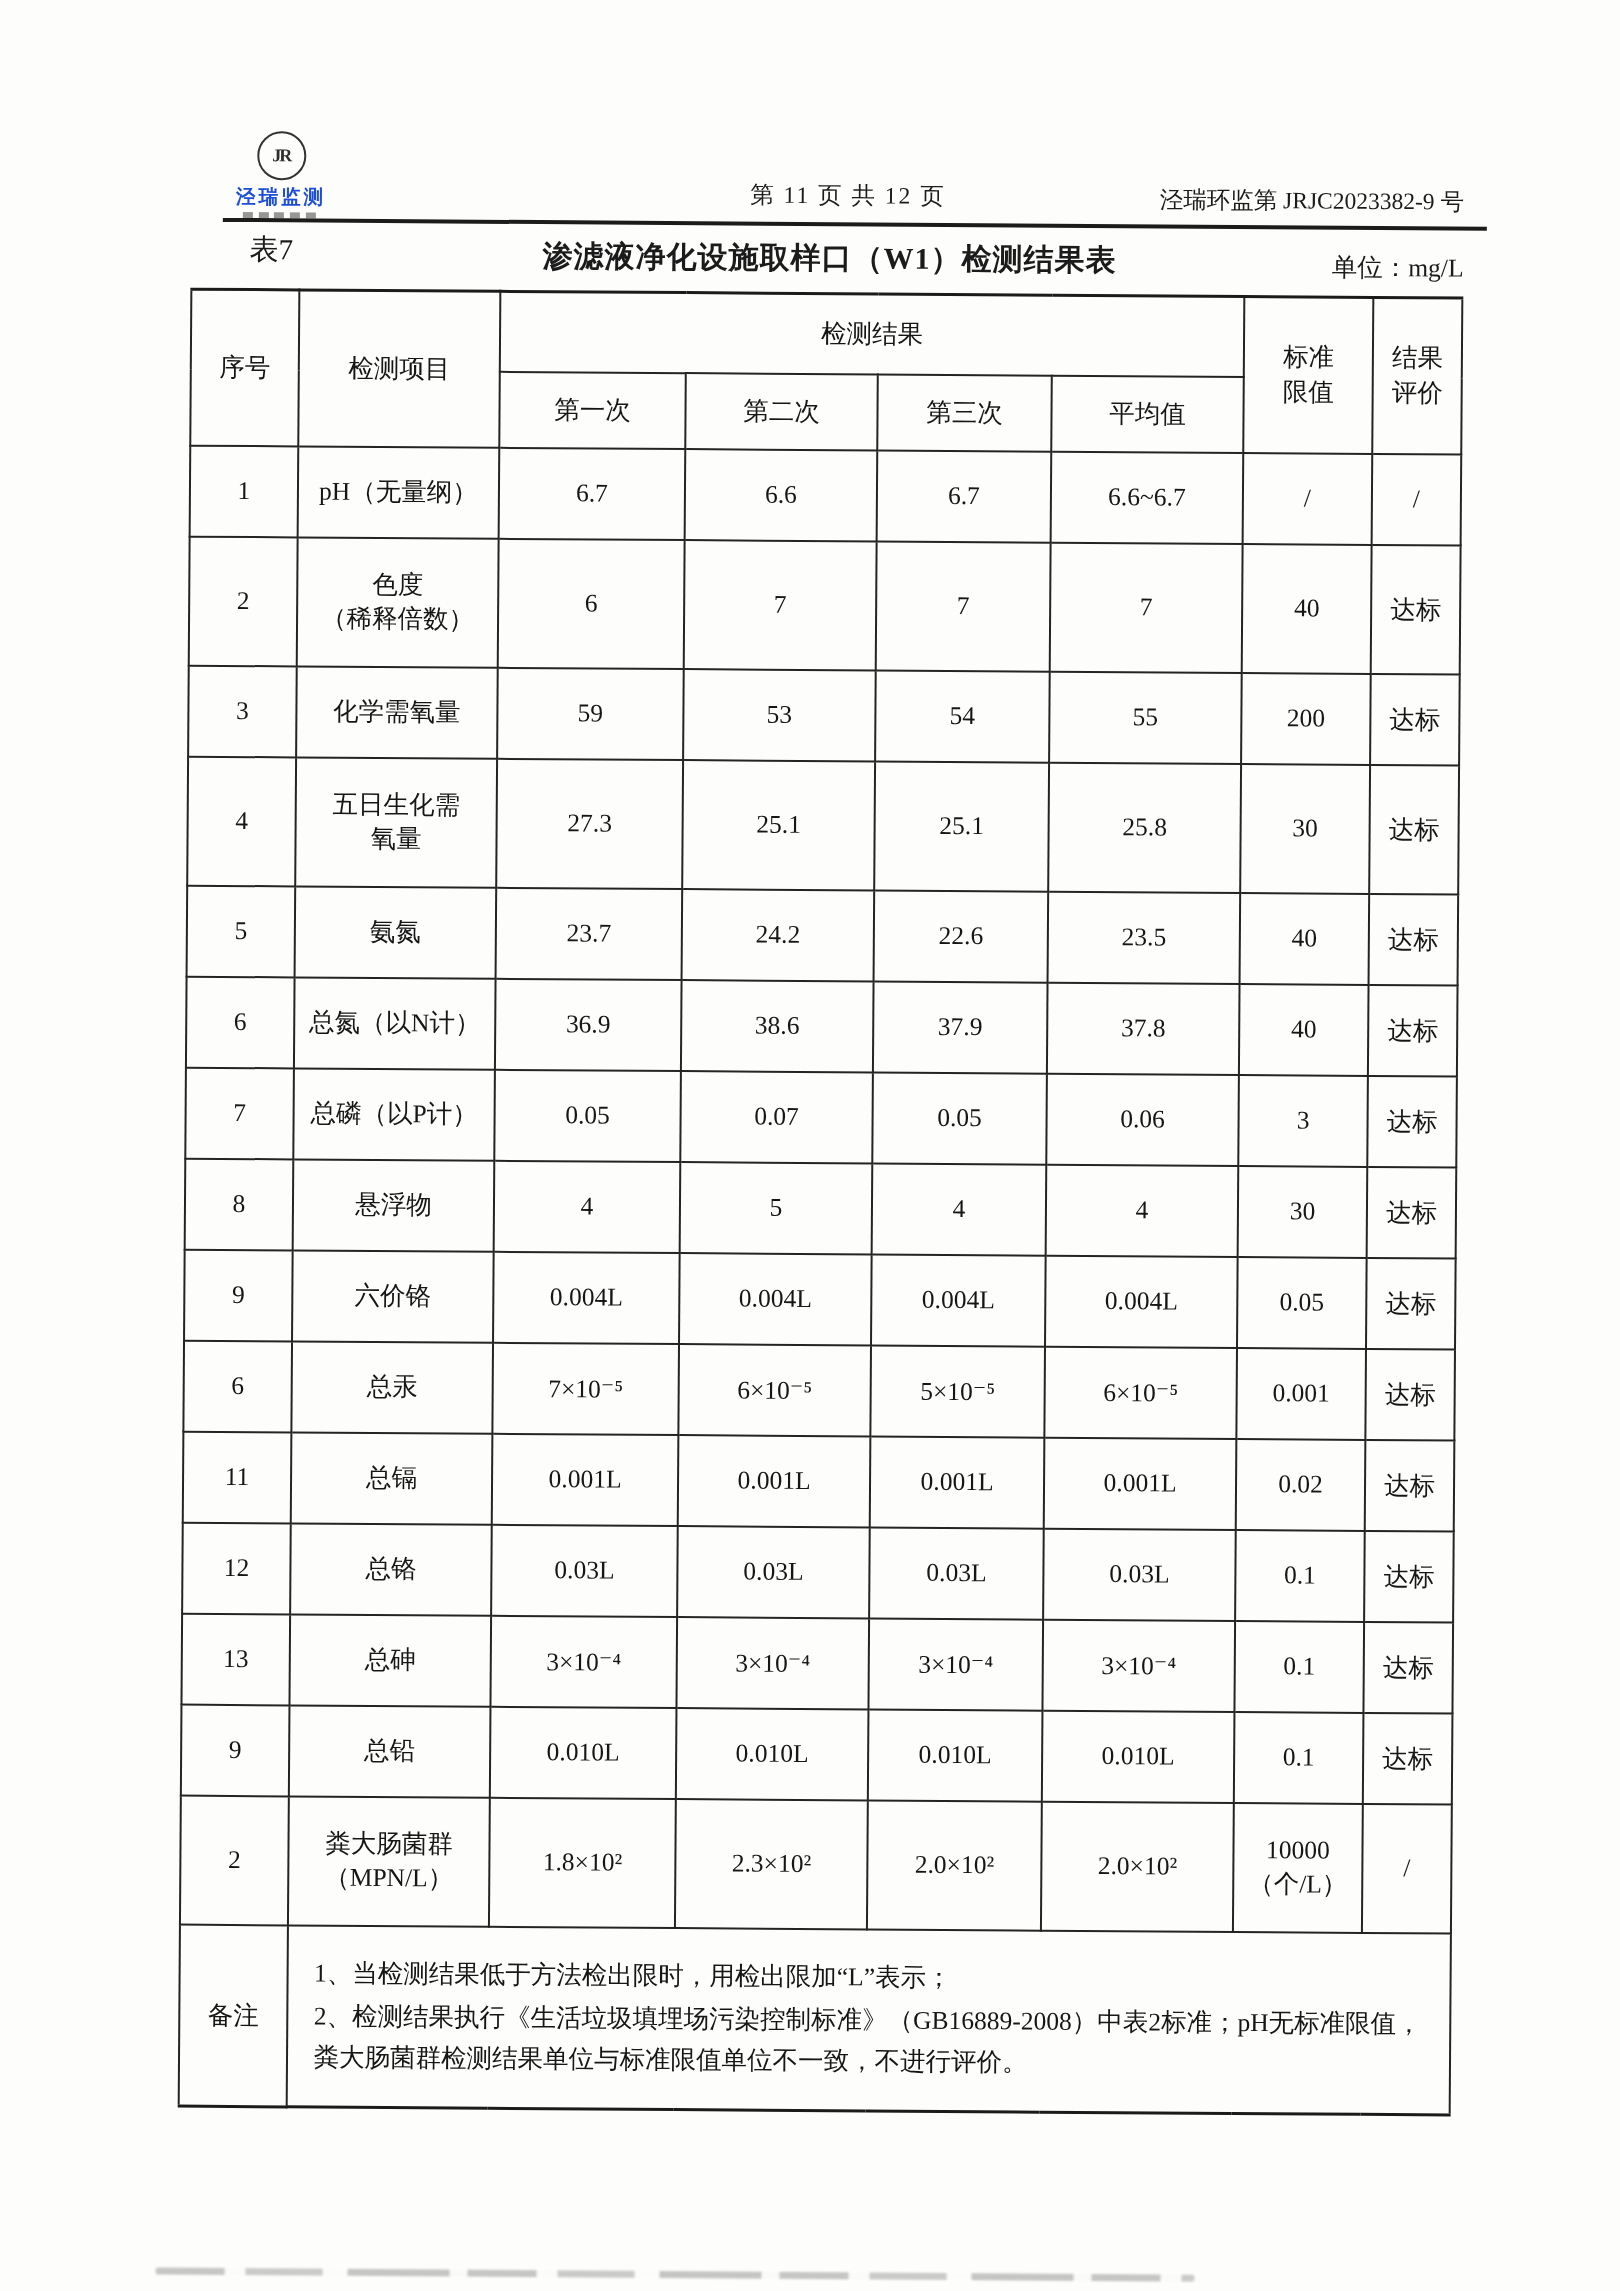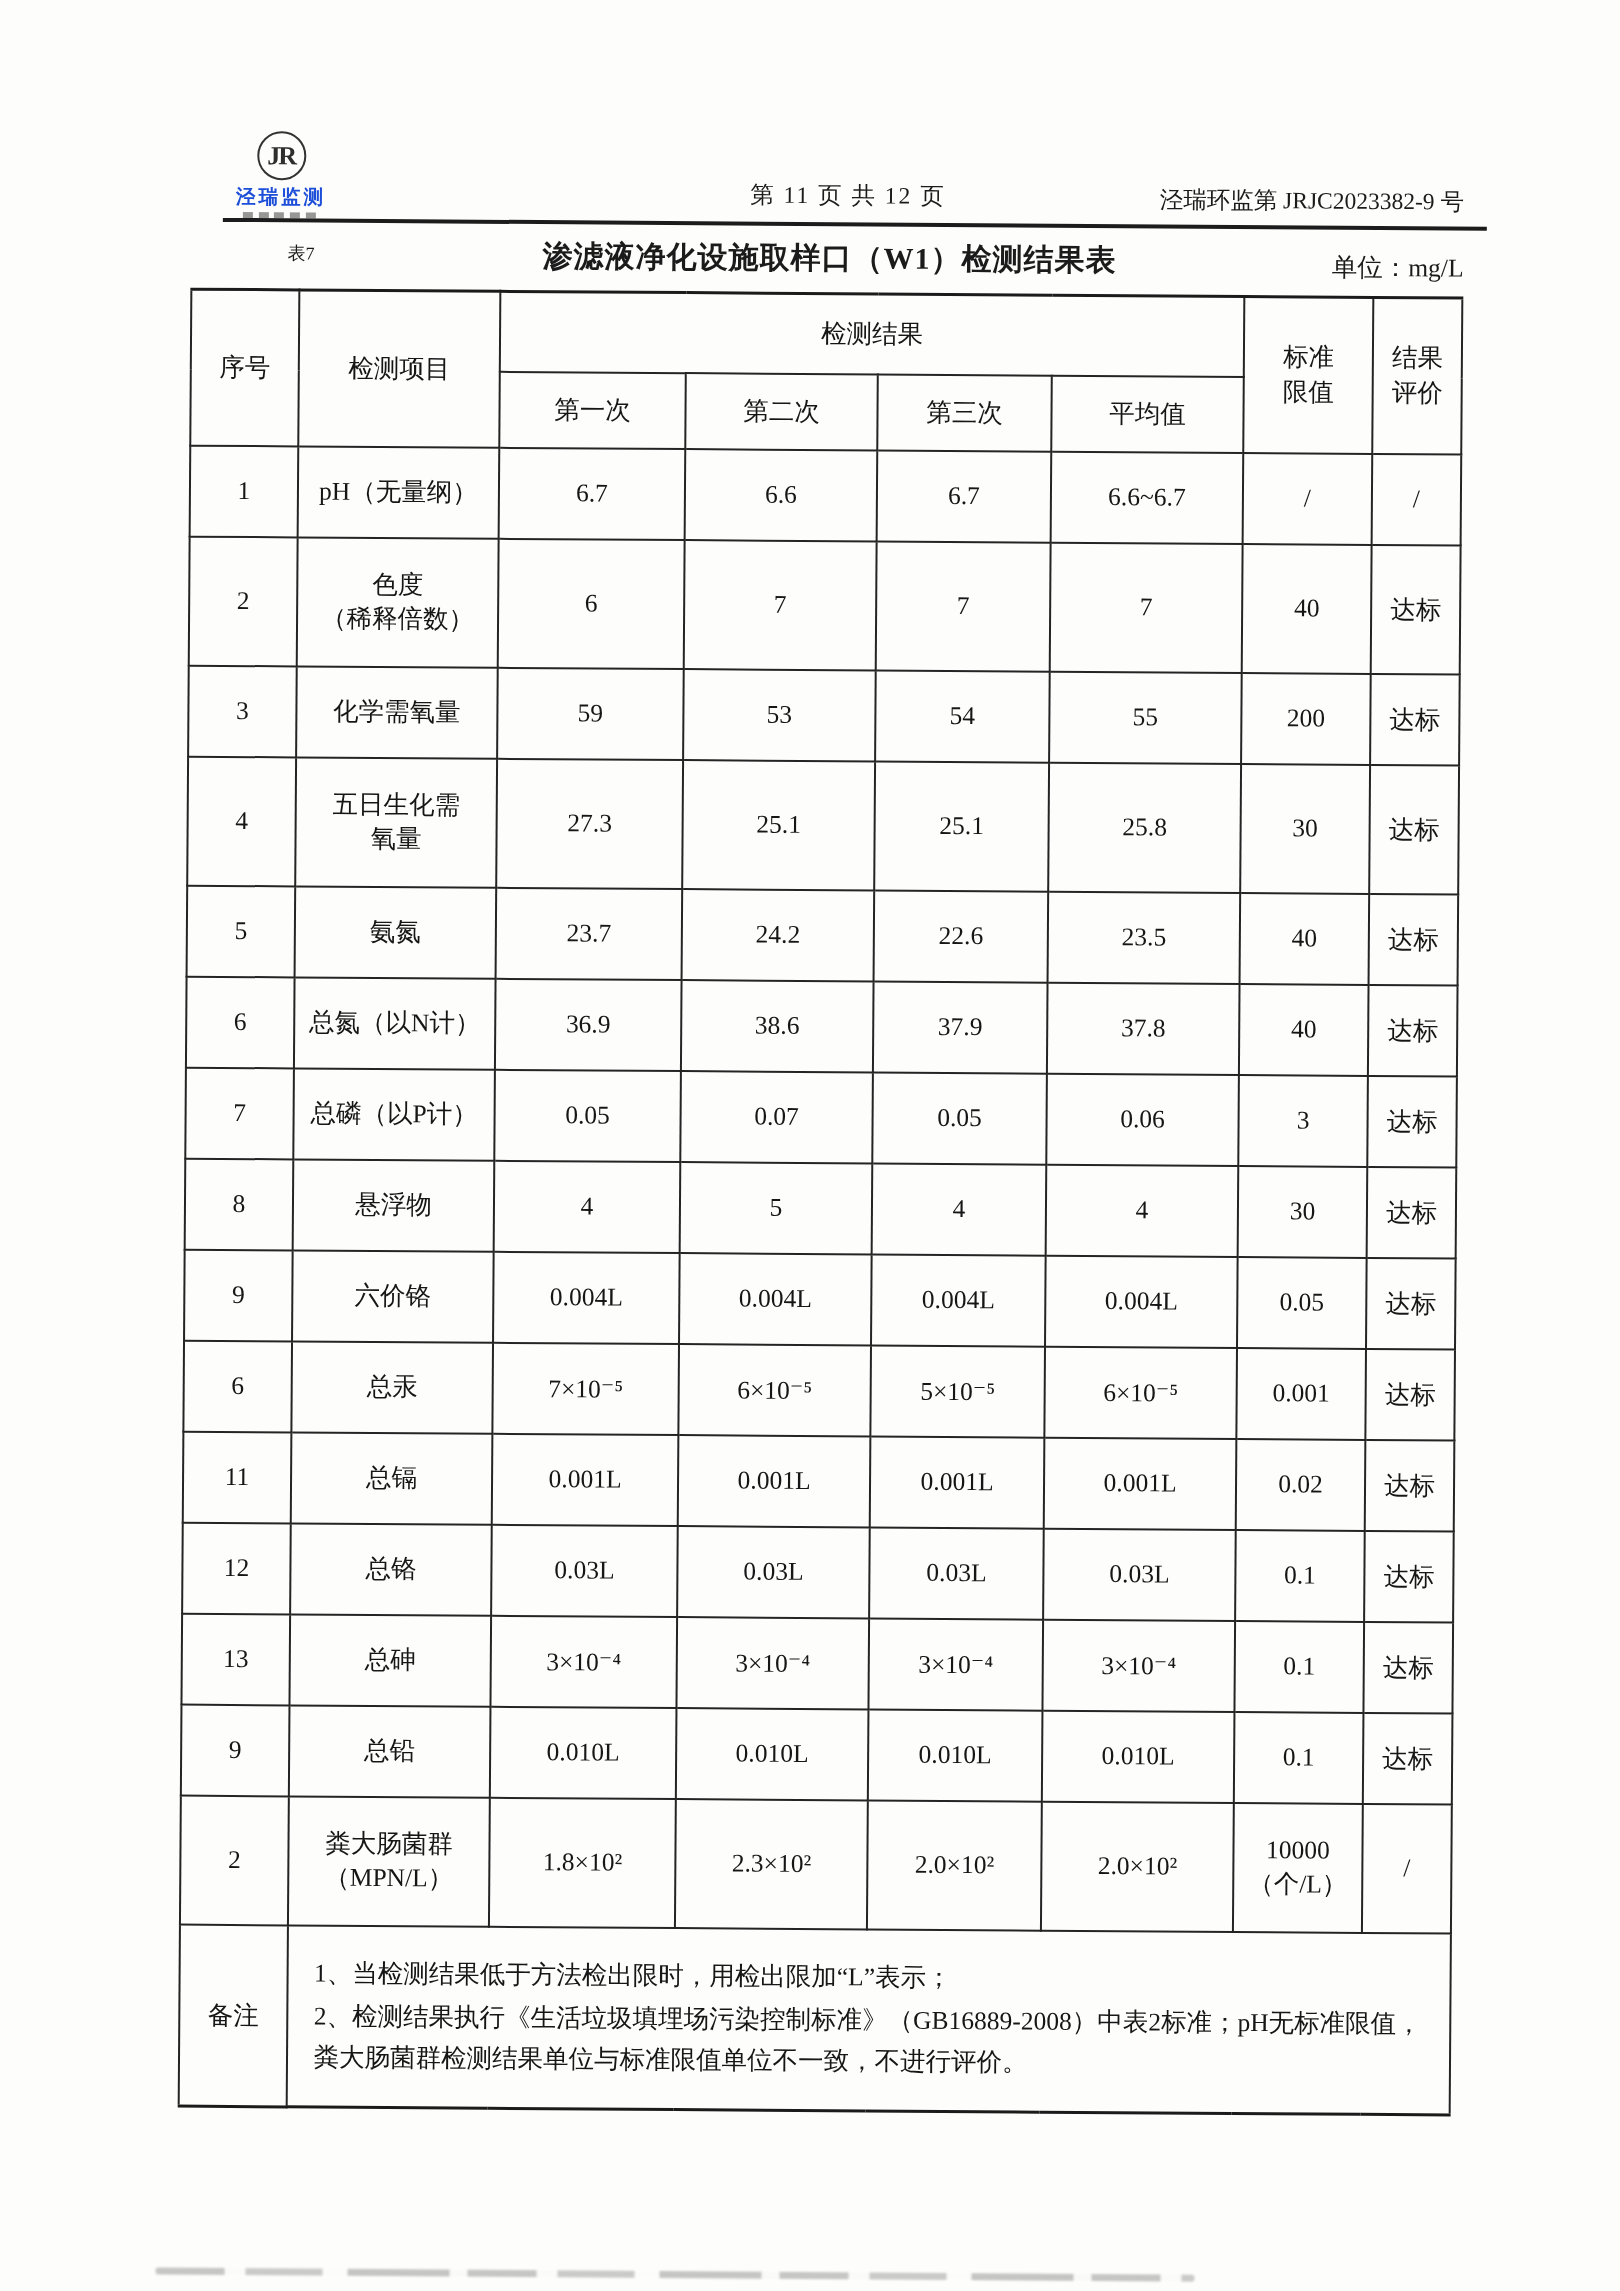"JR" .logo-circle { font-size: 26px -> 18px }
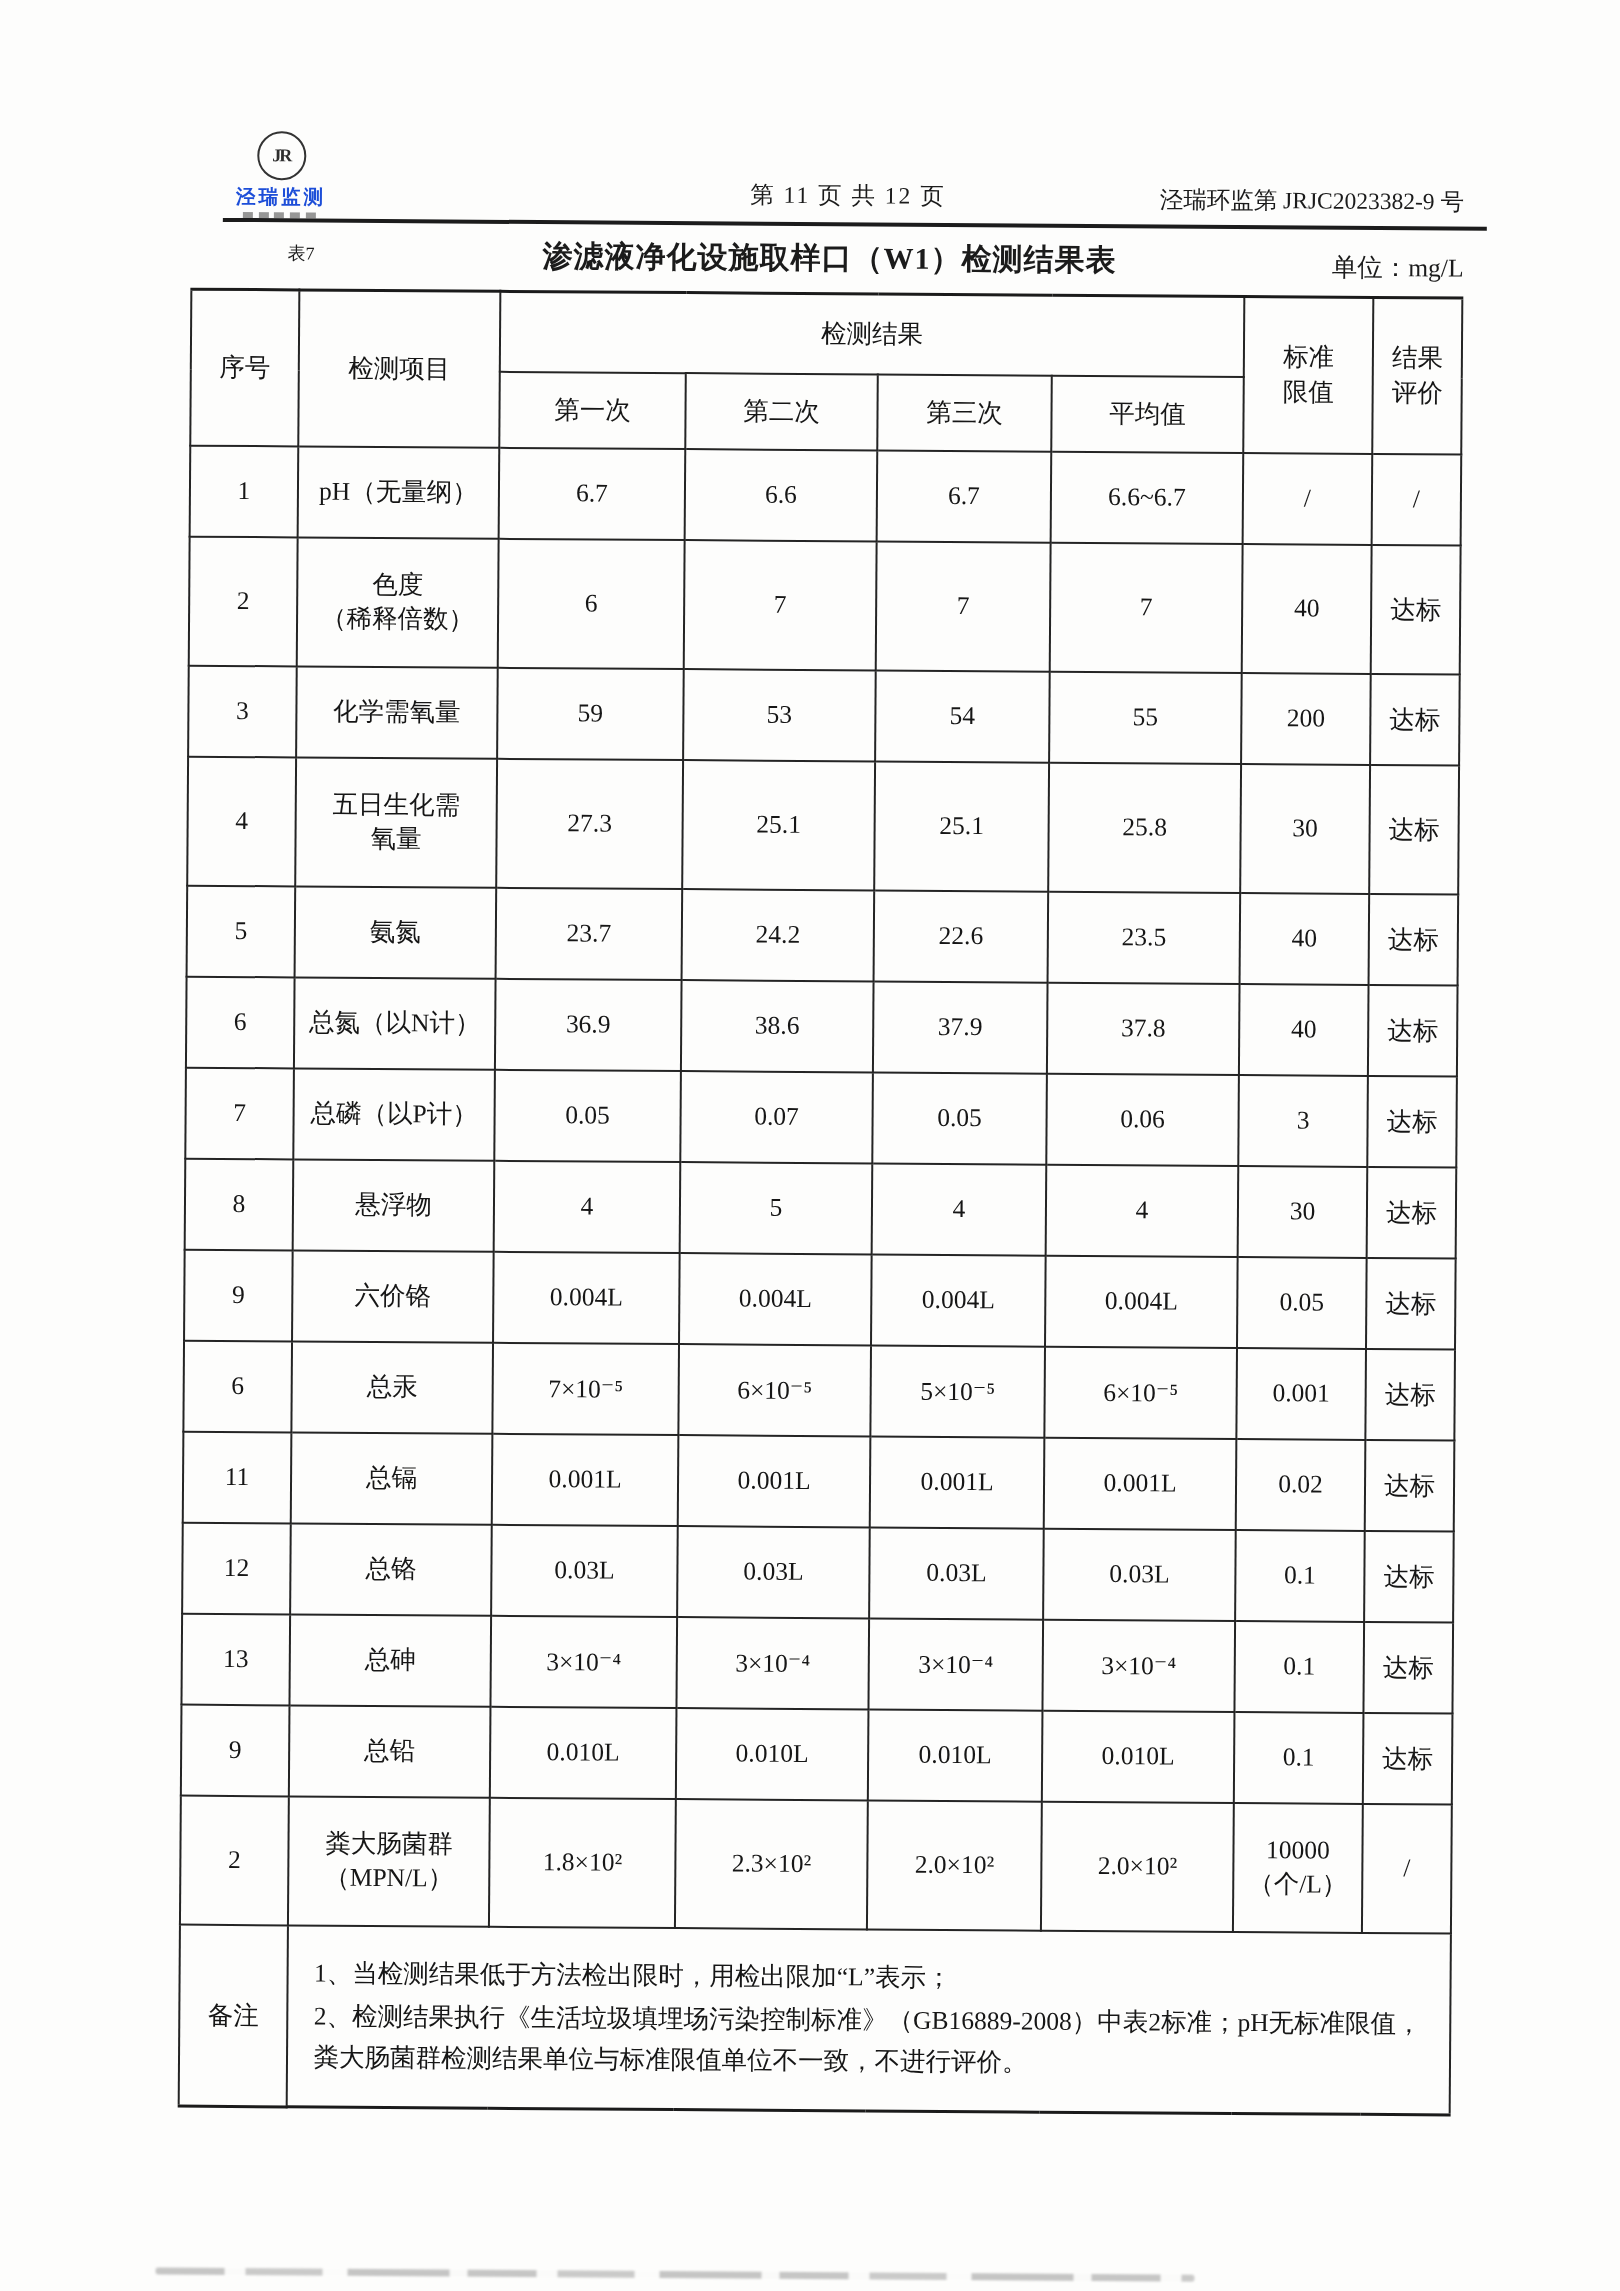"表7" .table-label { font-size: 18px -> 29px; margin-left: 38px -> none; top: 245px -> 234px }
